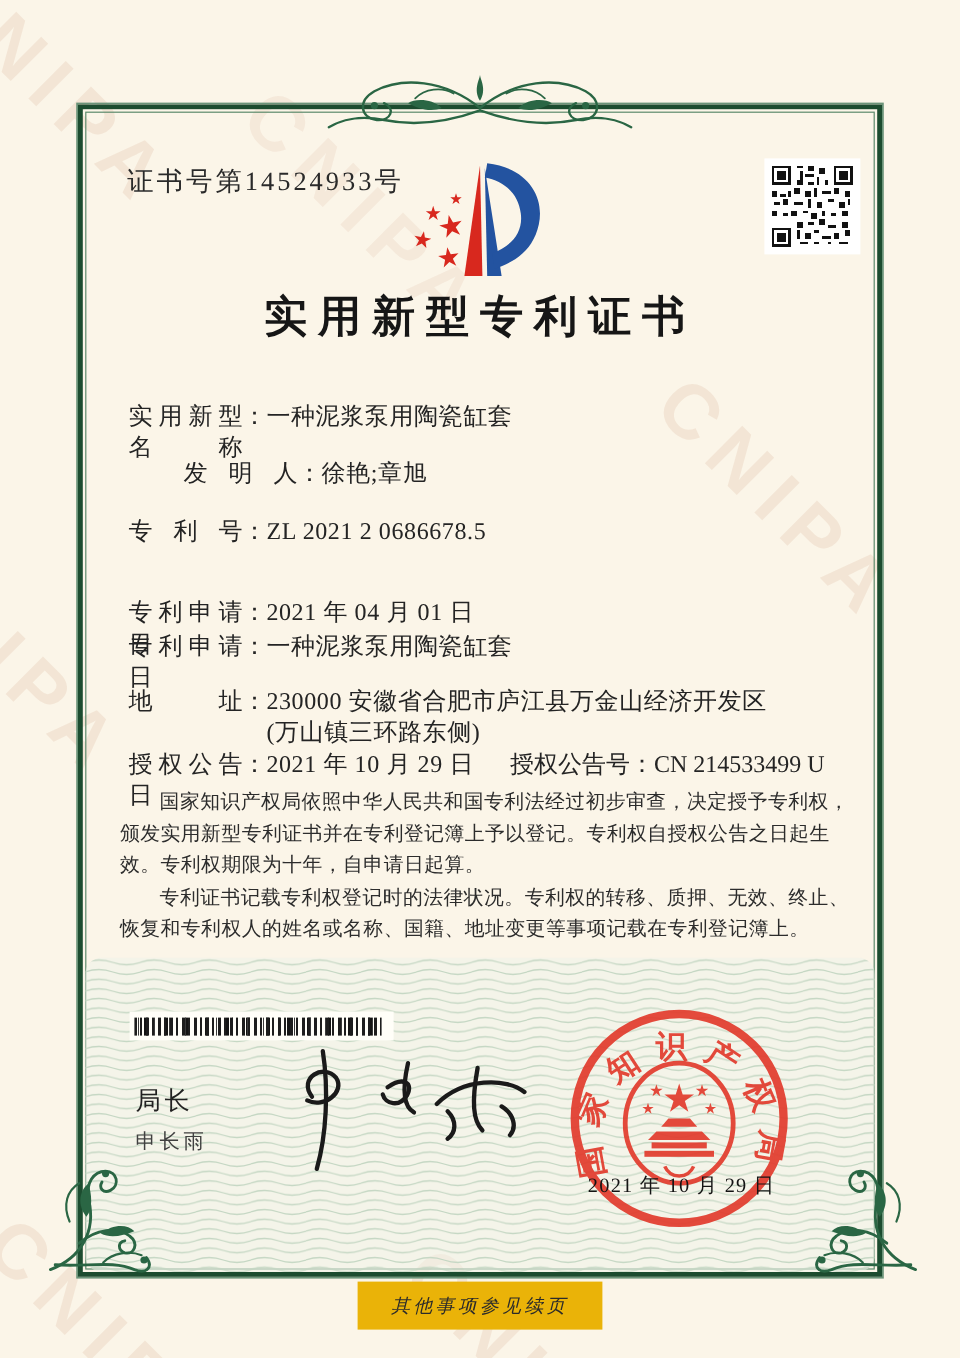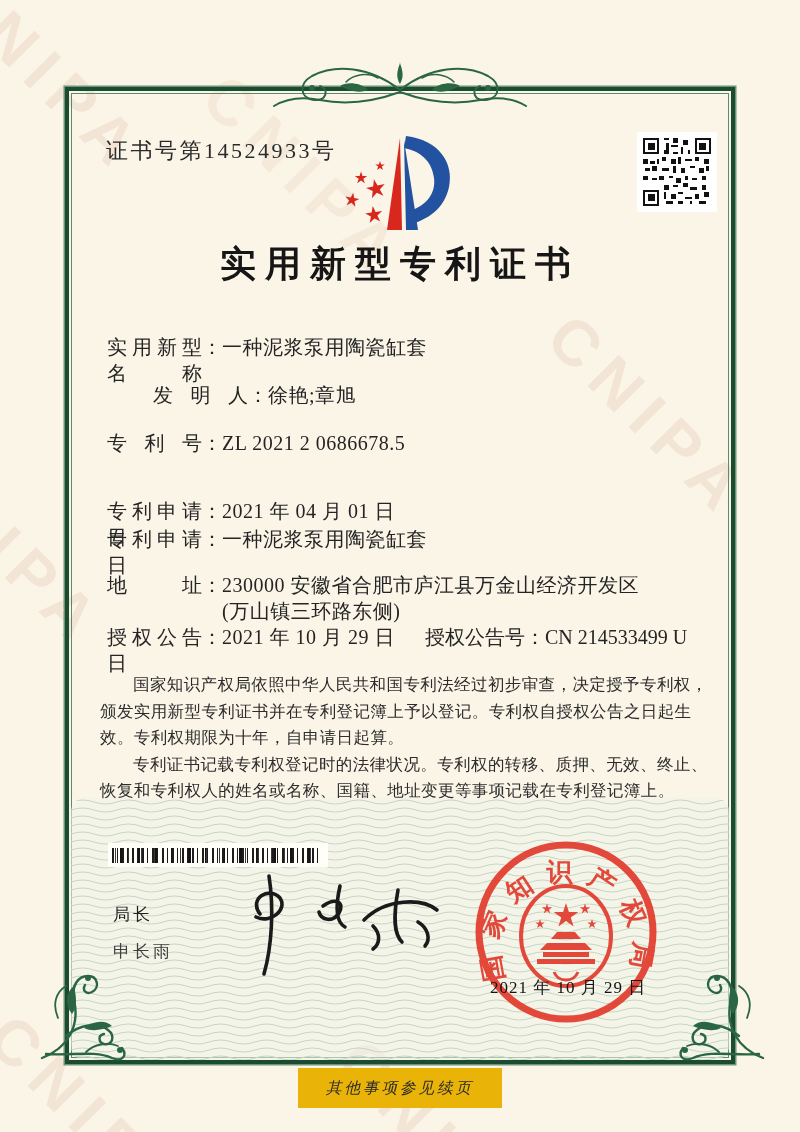"国家知识产权局依照中华人民共和国专利法经过初步审查，决定授予专利权，颁发实用新型" .body-text { top: 672px -> 655px }
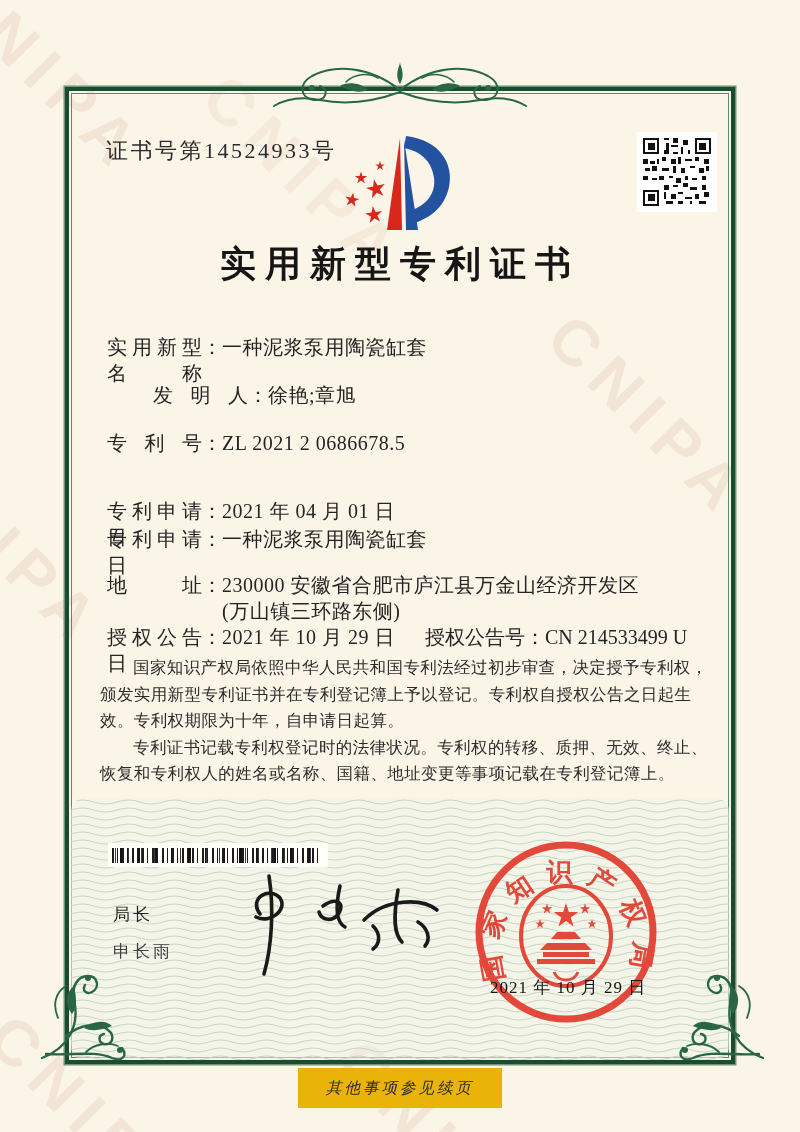"局长" .signer-role { font-size: 17px -> 21px }
